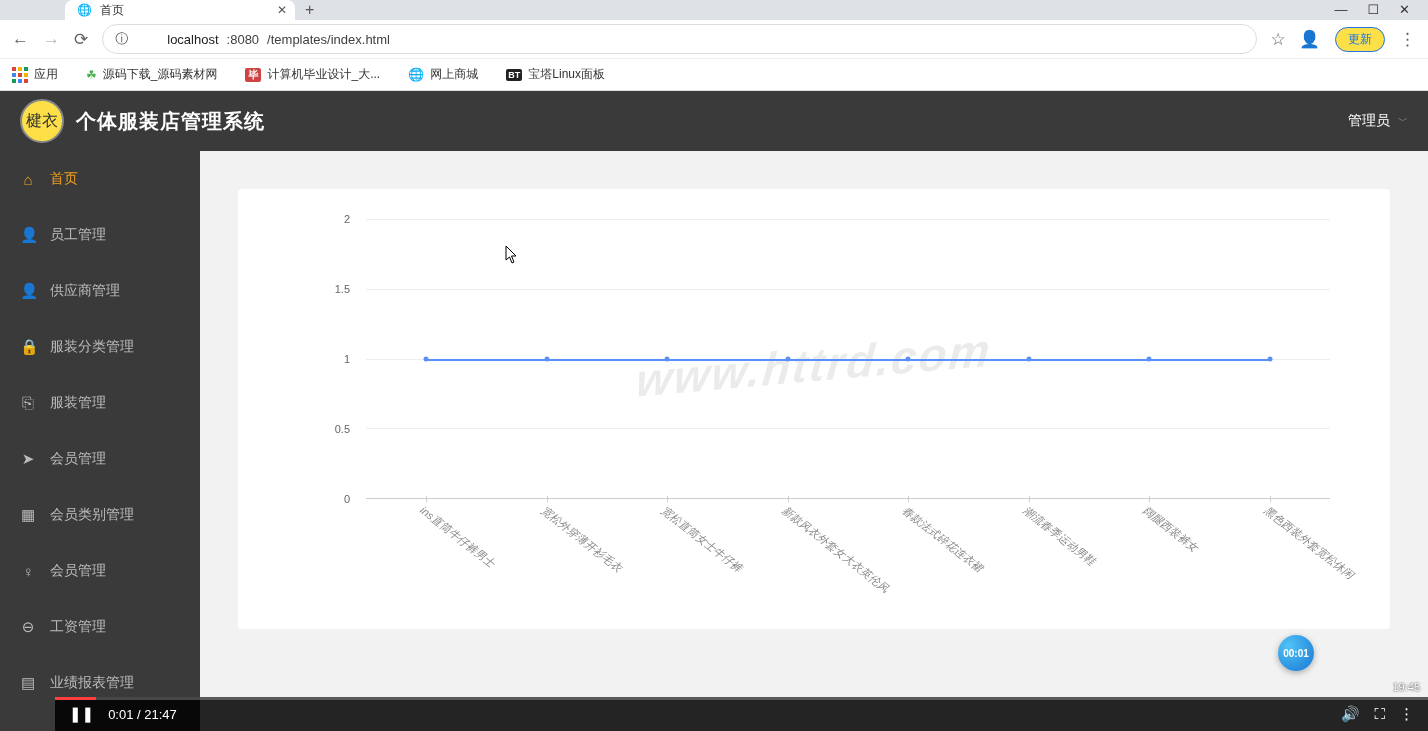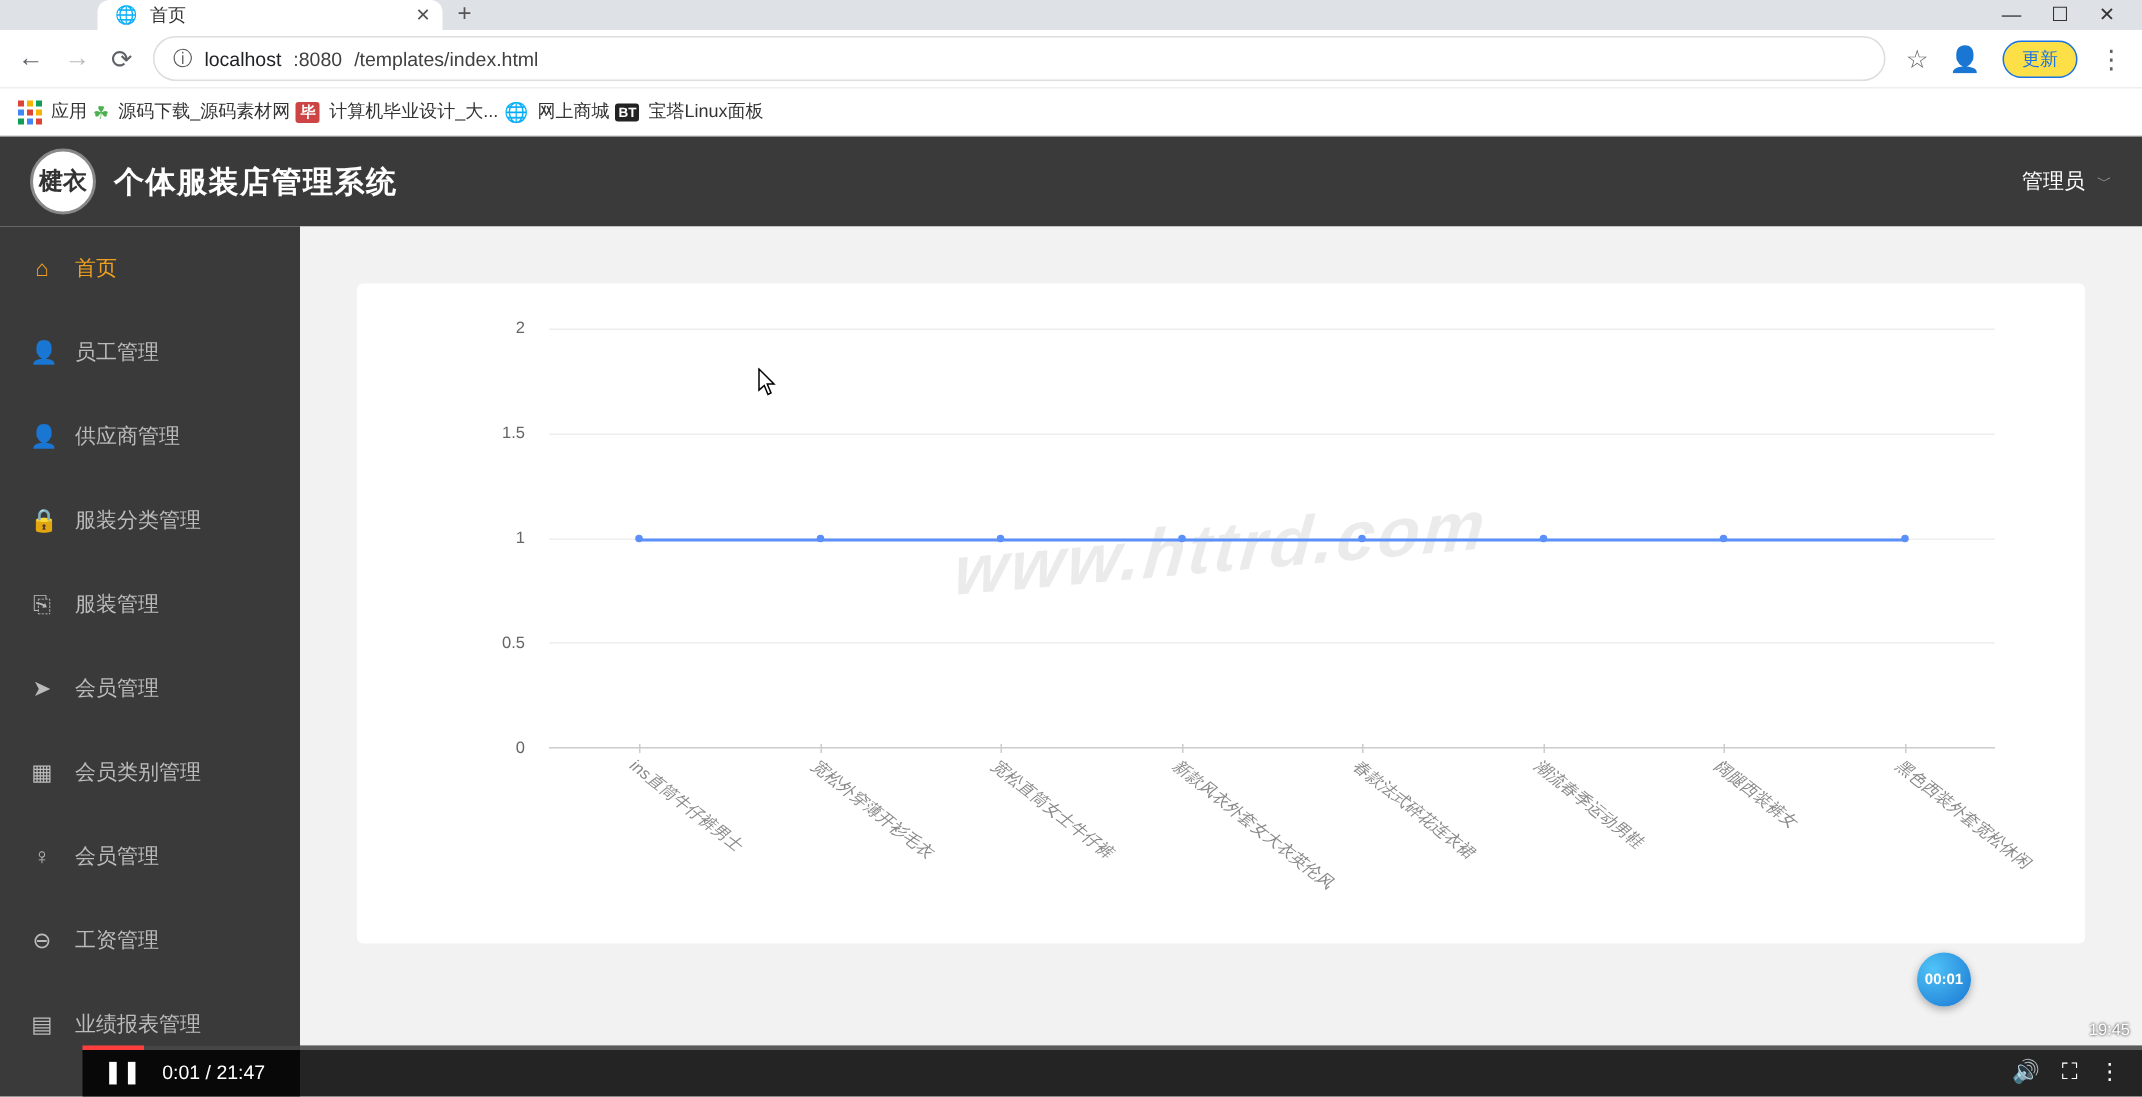"localhost" .url-field .host { margin-left: none -> 31px }
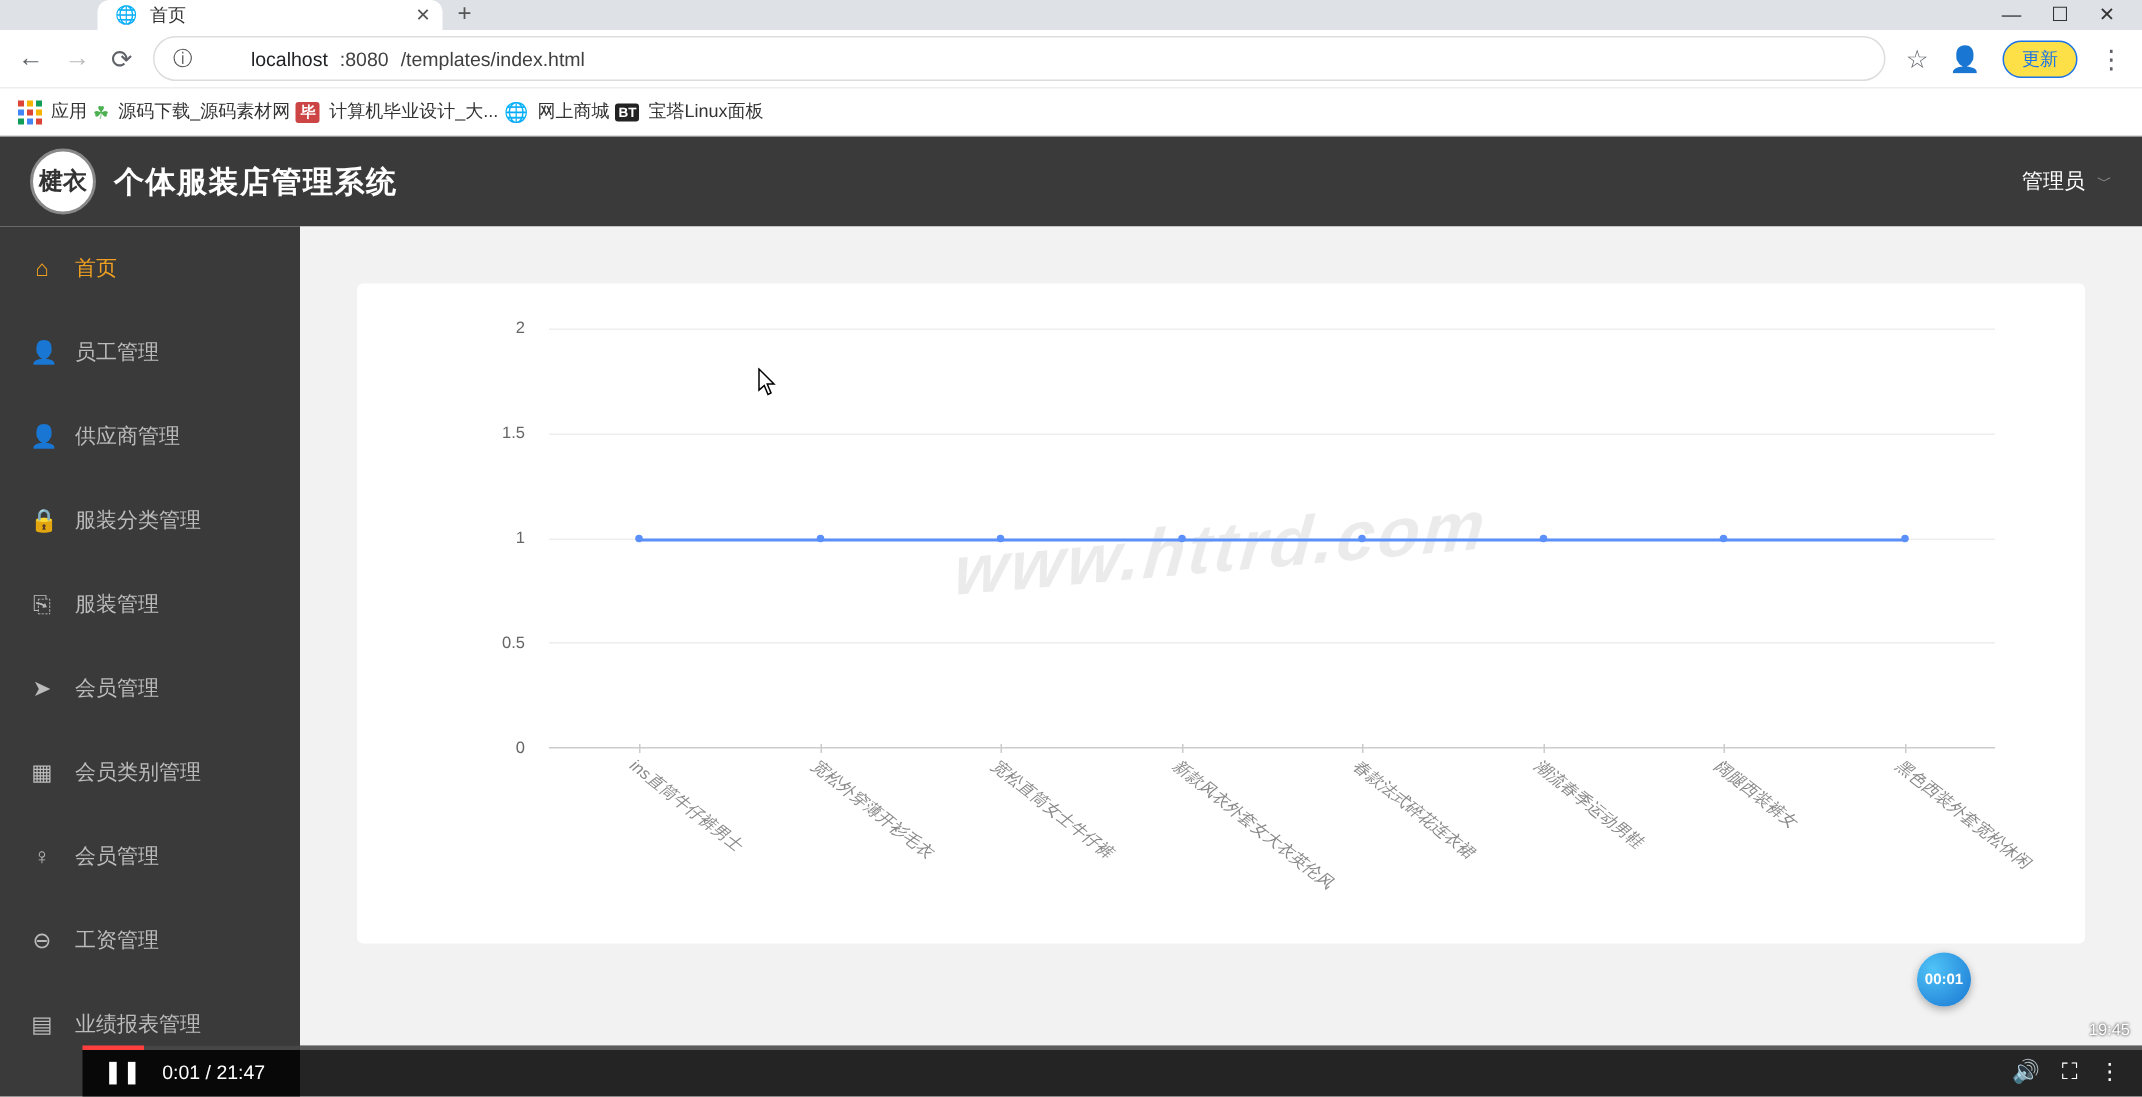"应用" .bookmark-bar { gap: 4px -> 28px }
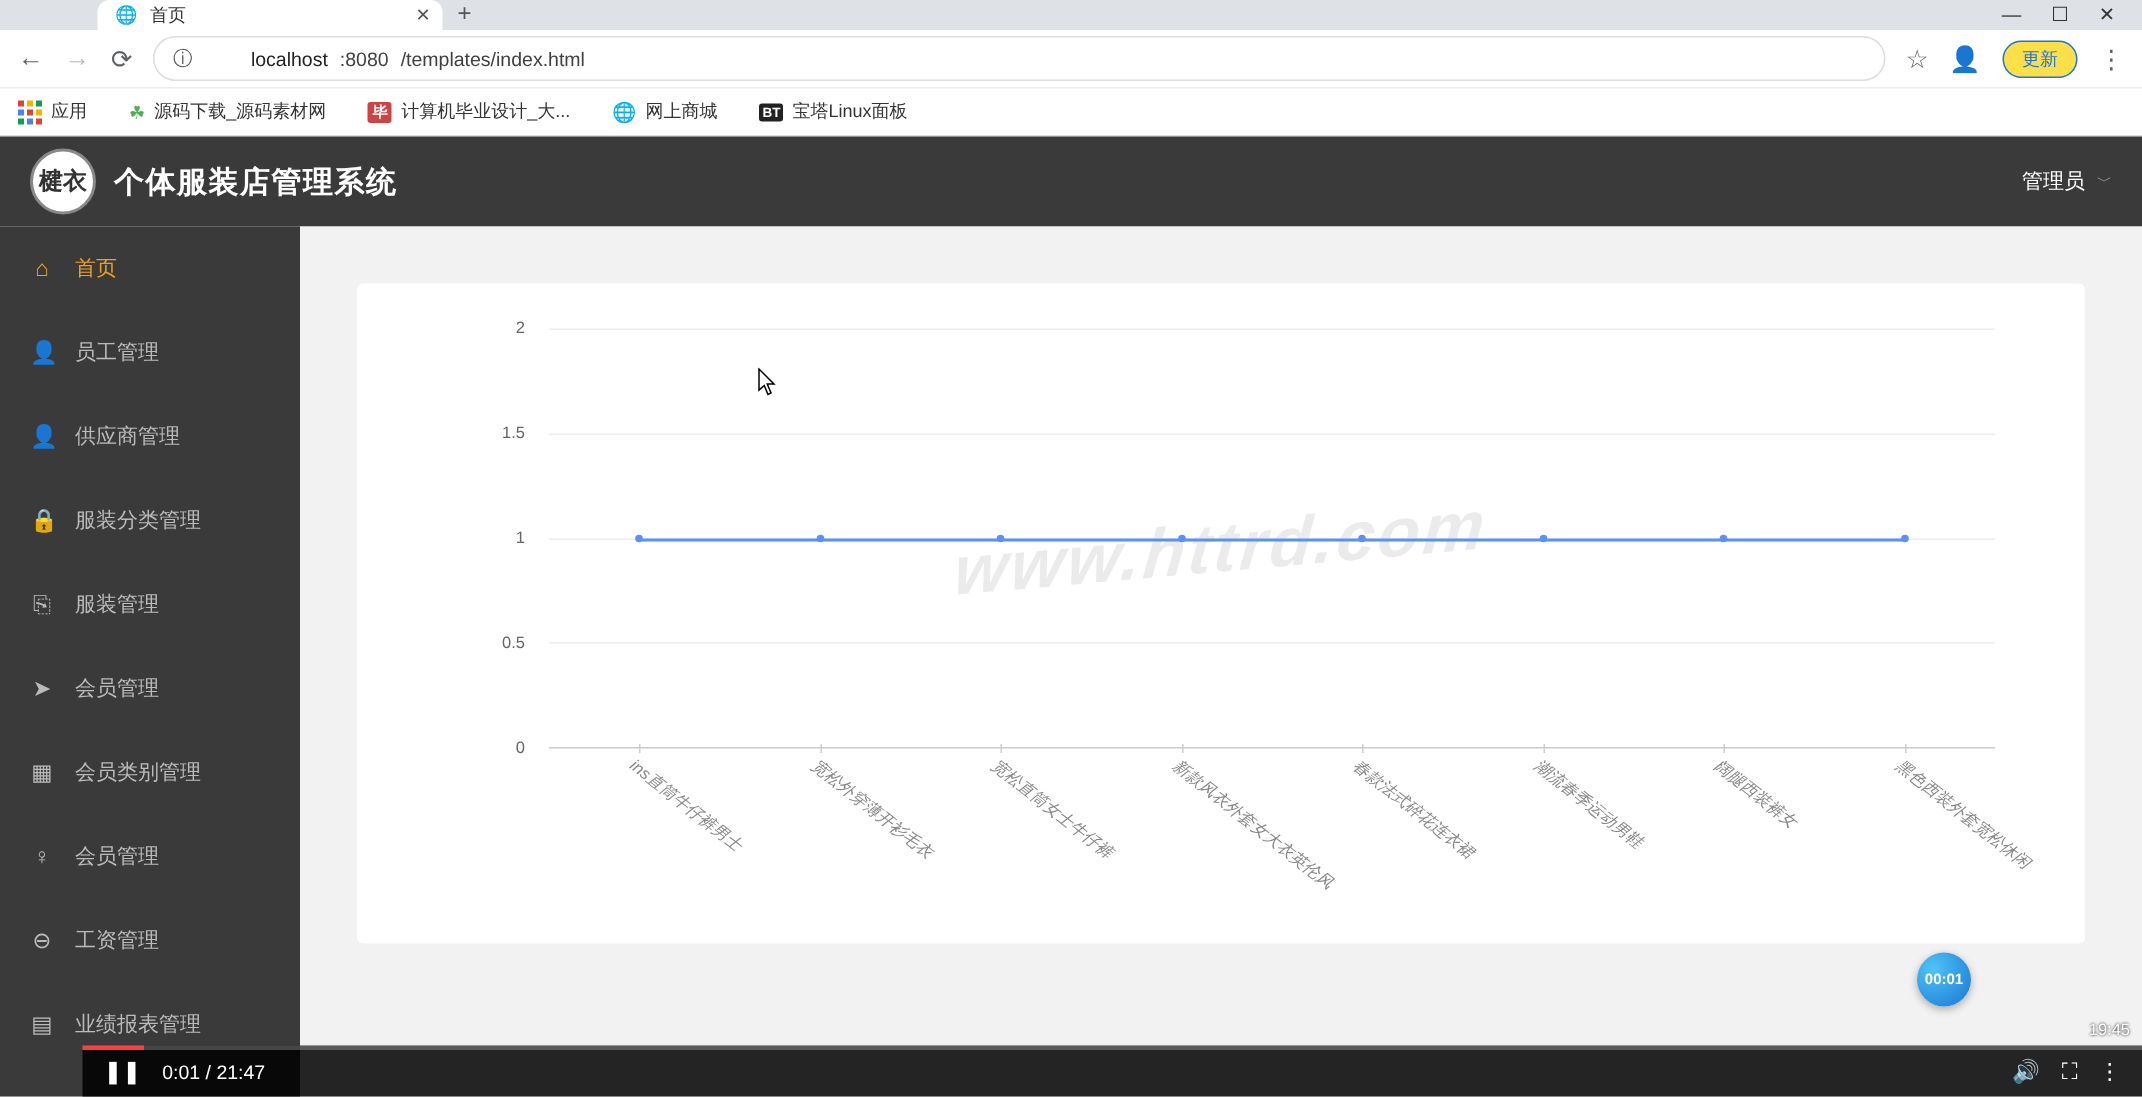"楗衣" .logo { background: #ffffff -> #fde047; font-weight: bold -> normal }
